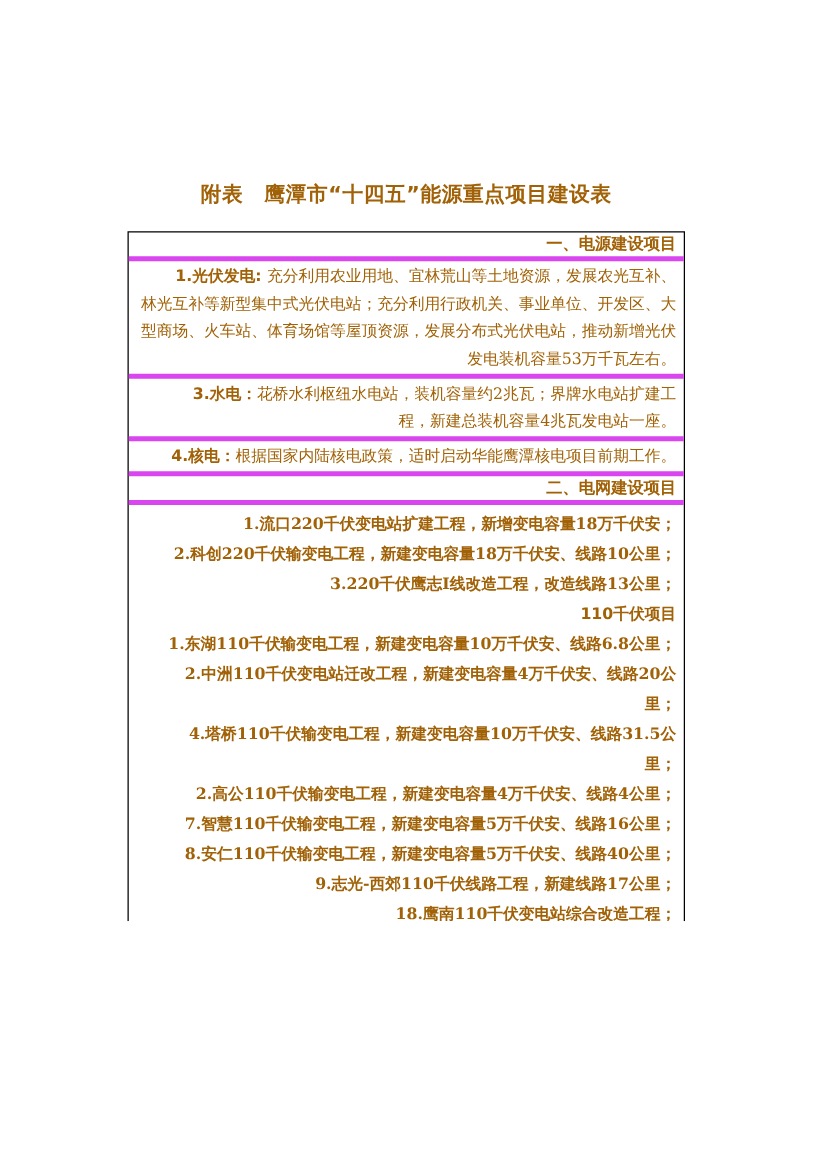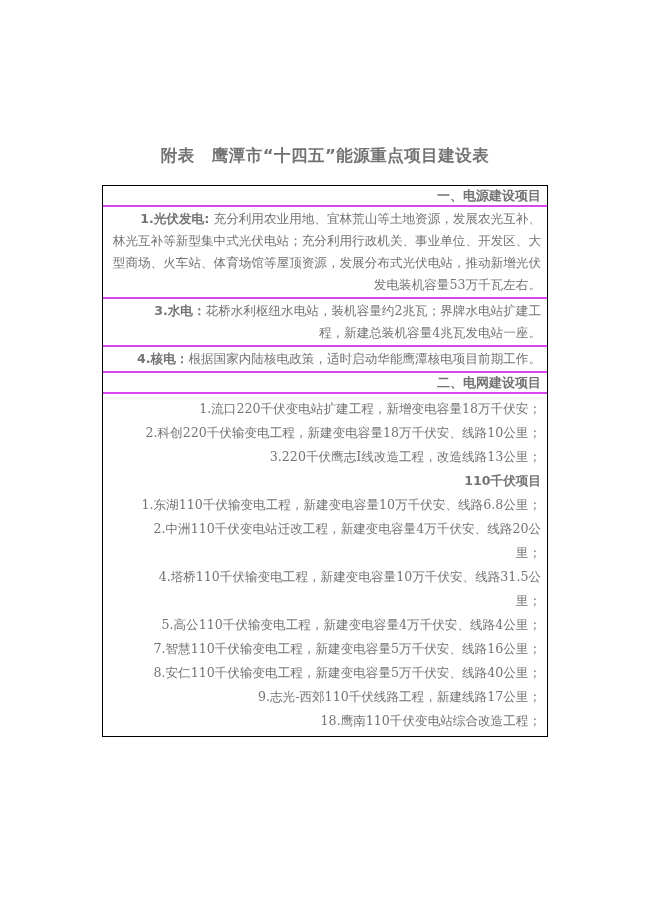"附表 鹰潭市“十四五”能源重点项目建设表" .page { color: #737373 -> #a16207 }
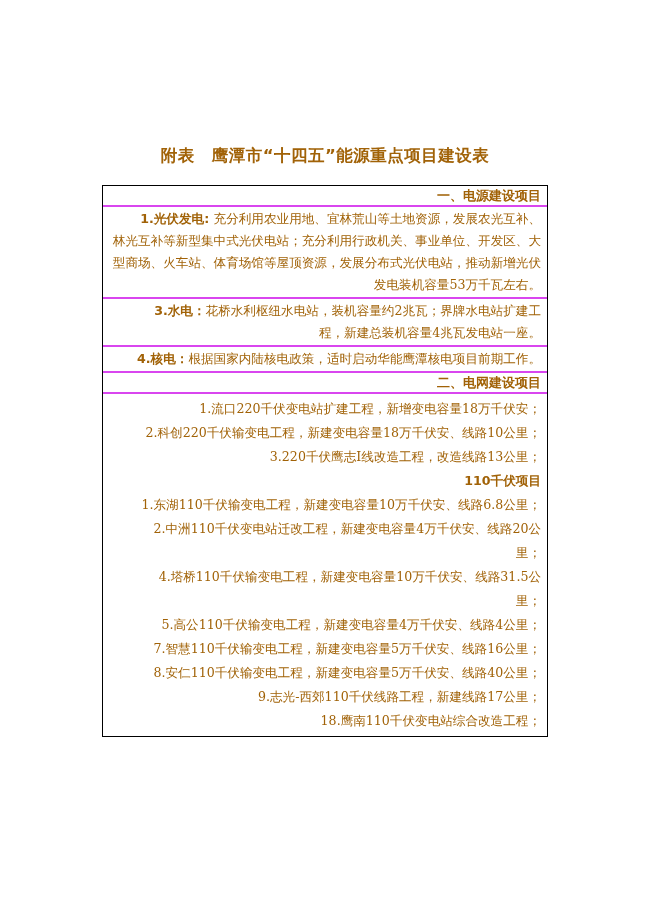"1.光伏发电:" .row + .row { border-top: 2px solid #d946ef -> 4px solid #d946ef }
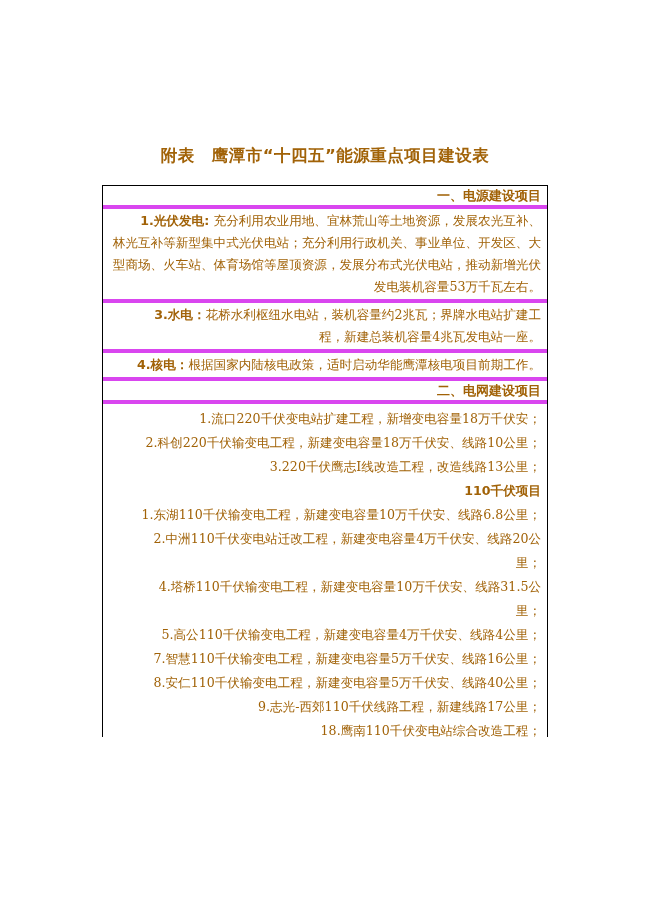"1.流口220千伏变电站扩建工程，新增变电容量18万千伏安；" .block .item { font-weight: none -> bold }
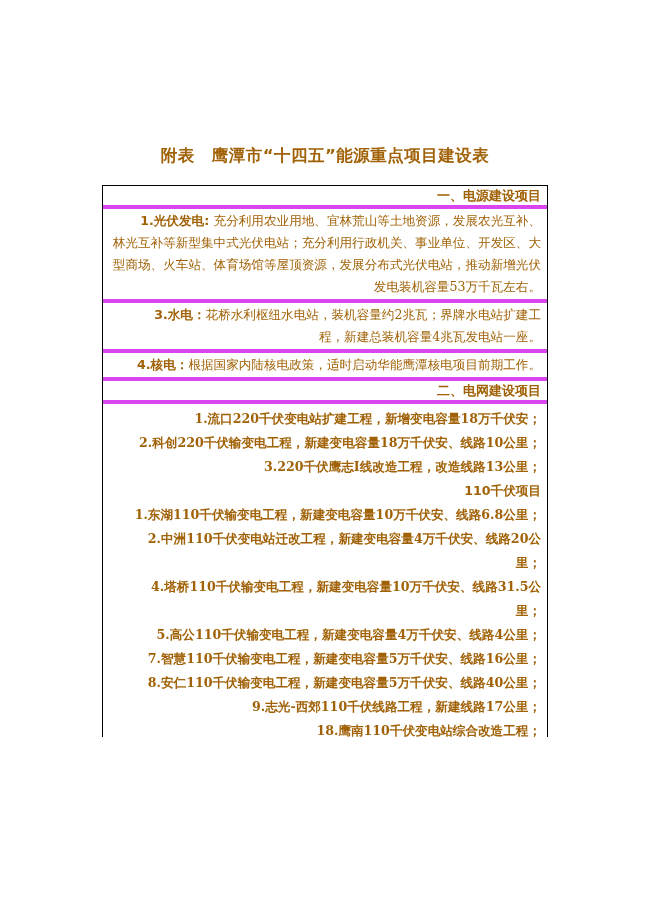"5.高公110千伏输变电工程，新建变电容量4万千伏安、线路4公里；" div.item { text: 5 -> 2 }
